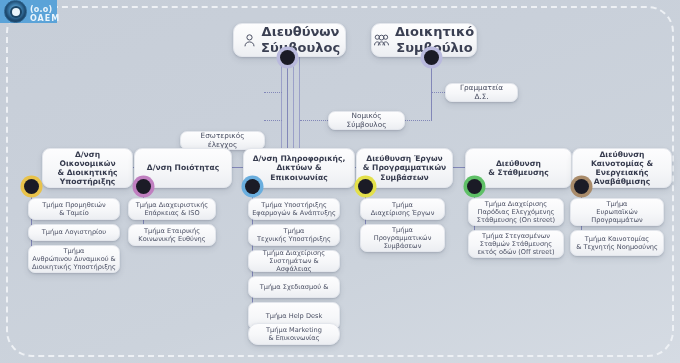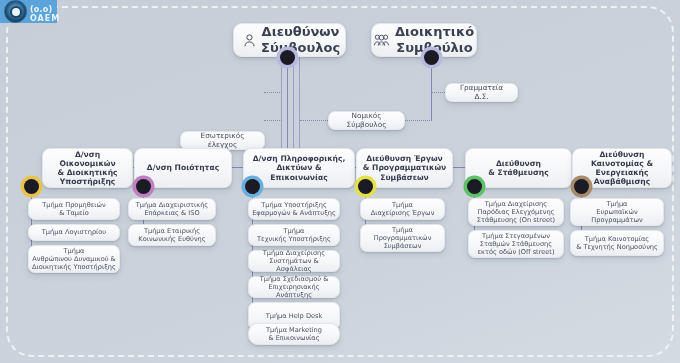"Επιχειρησιακής Ανάπτυξης" span { html: <span>Επιχειρησιακής Ανάπτυξης</span> -> none }
